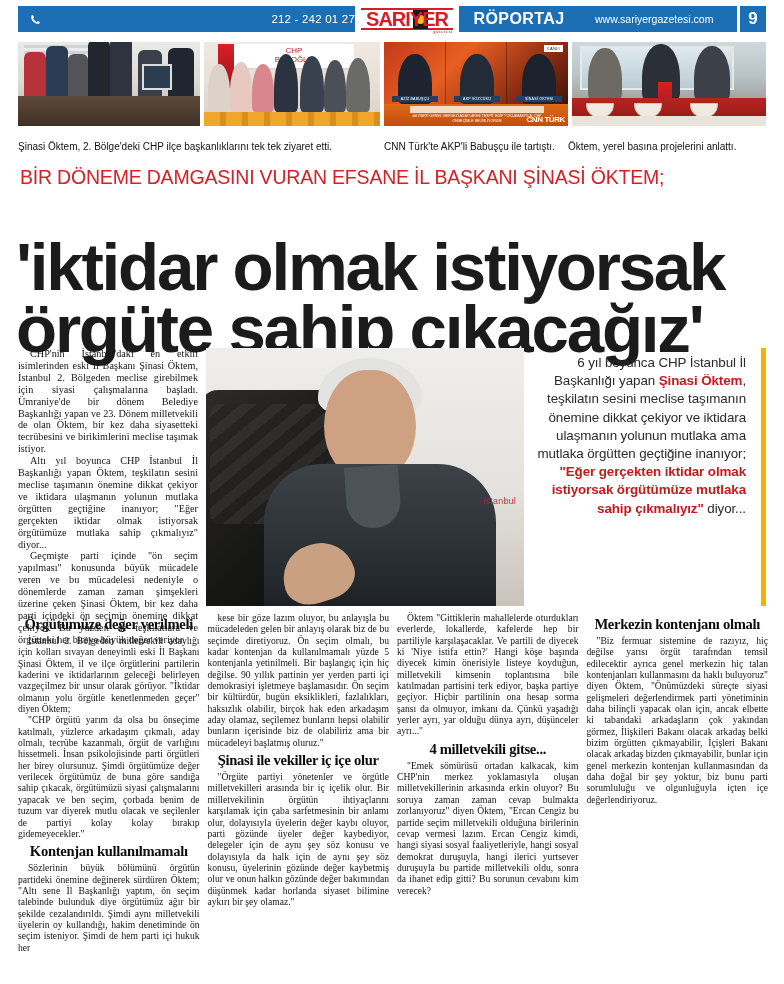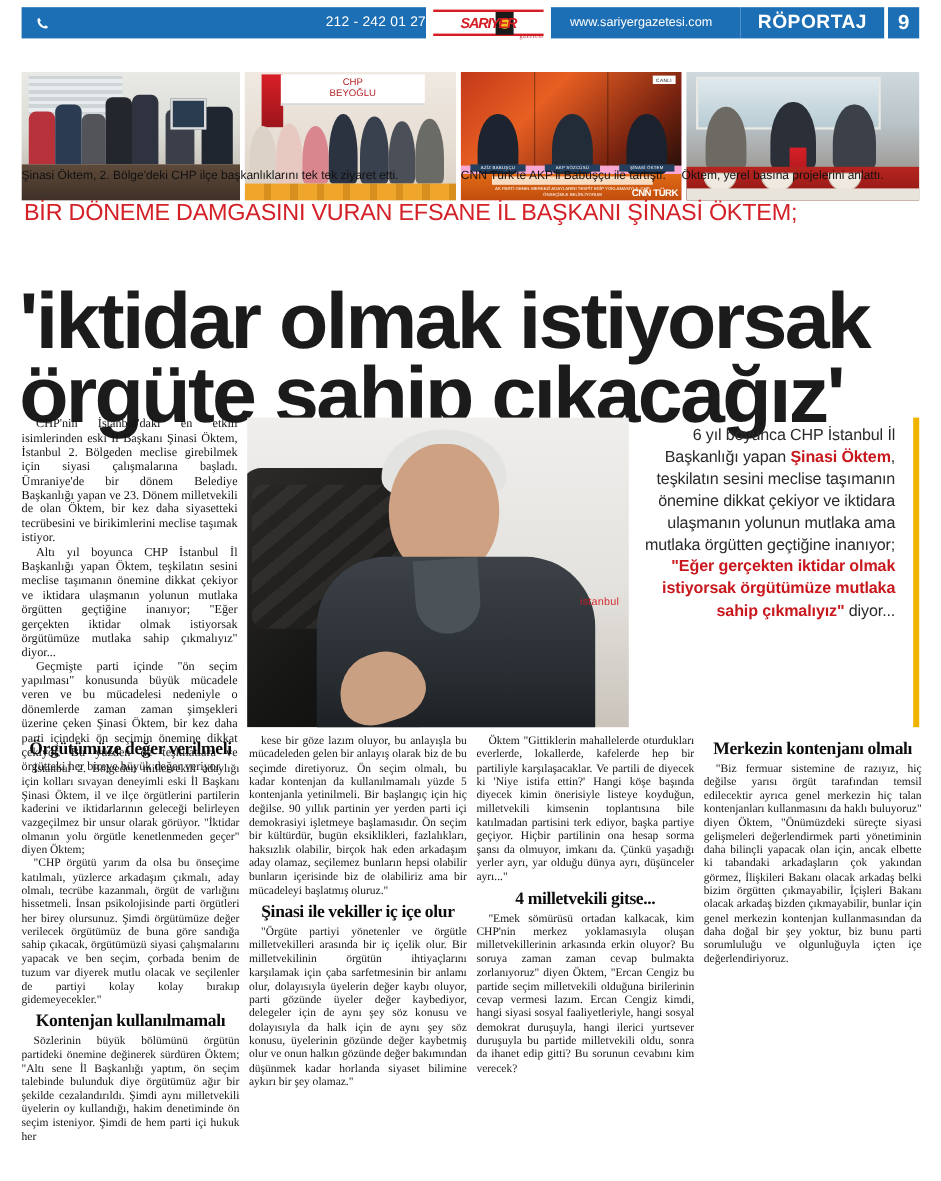"SARIYER" .logo-word { font-size: 12px -> 20px; font-style: italic -> none }
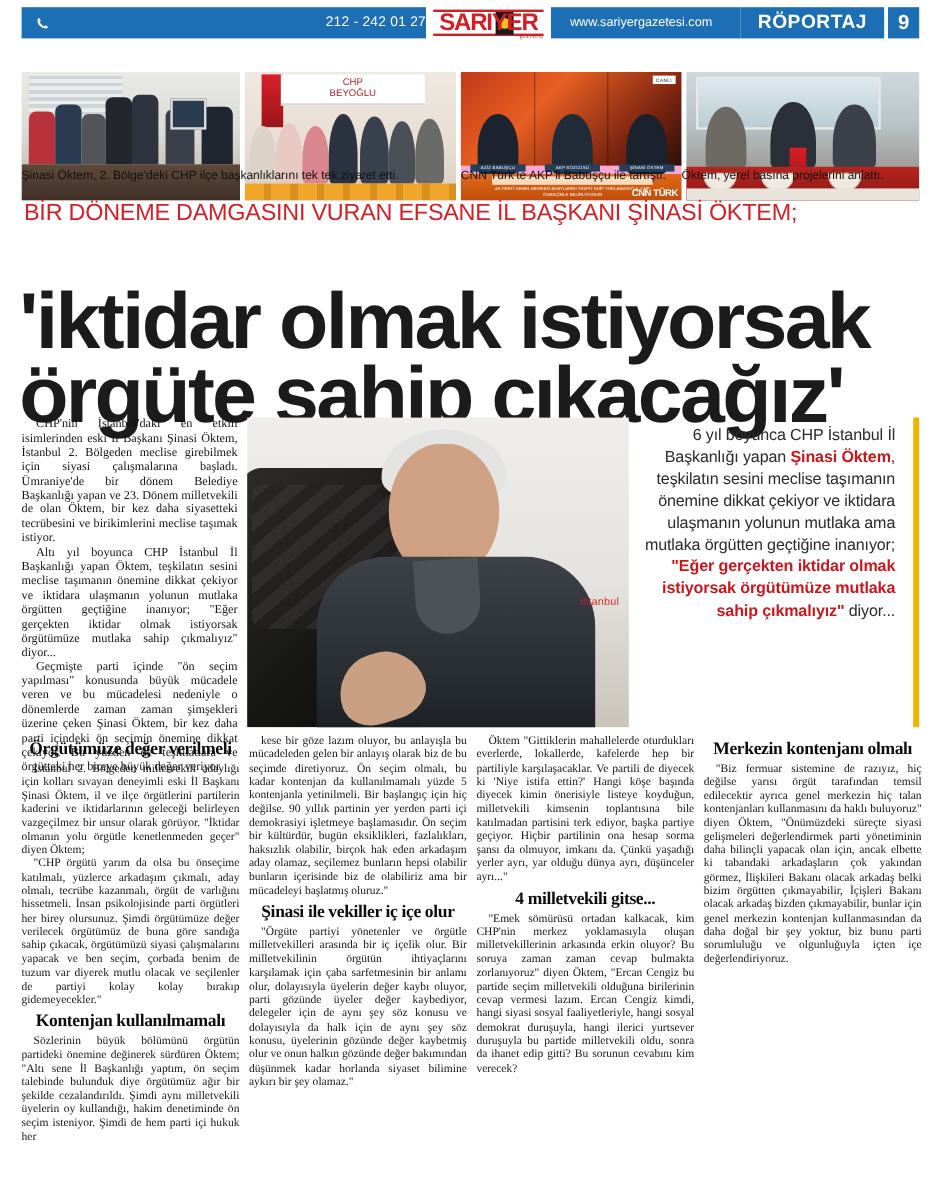"www.sariyergazetesi.com" div.tb-seg { order: before "RÖPORTAJ" -> after "RÖPORTAJ" }
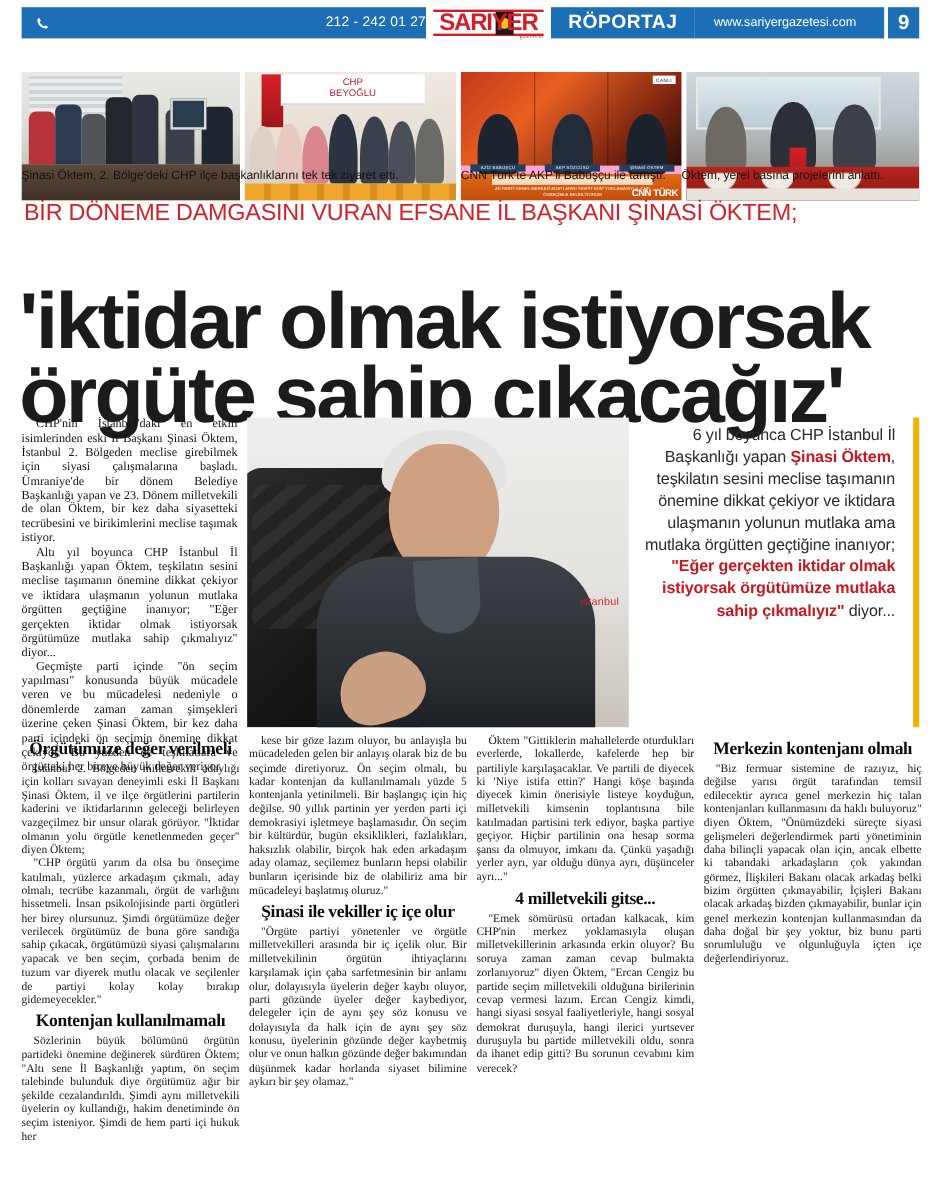"CHP" .photostrip { height: 107px -> 84px; top: 60px -> 42px }
